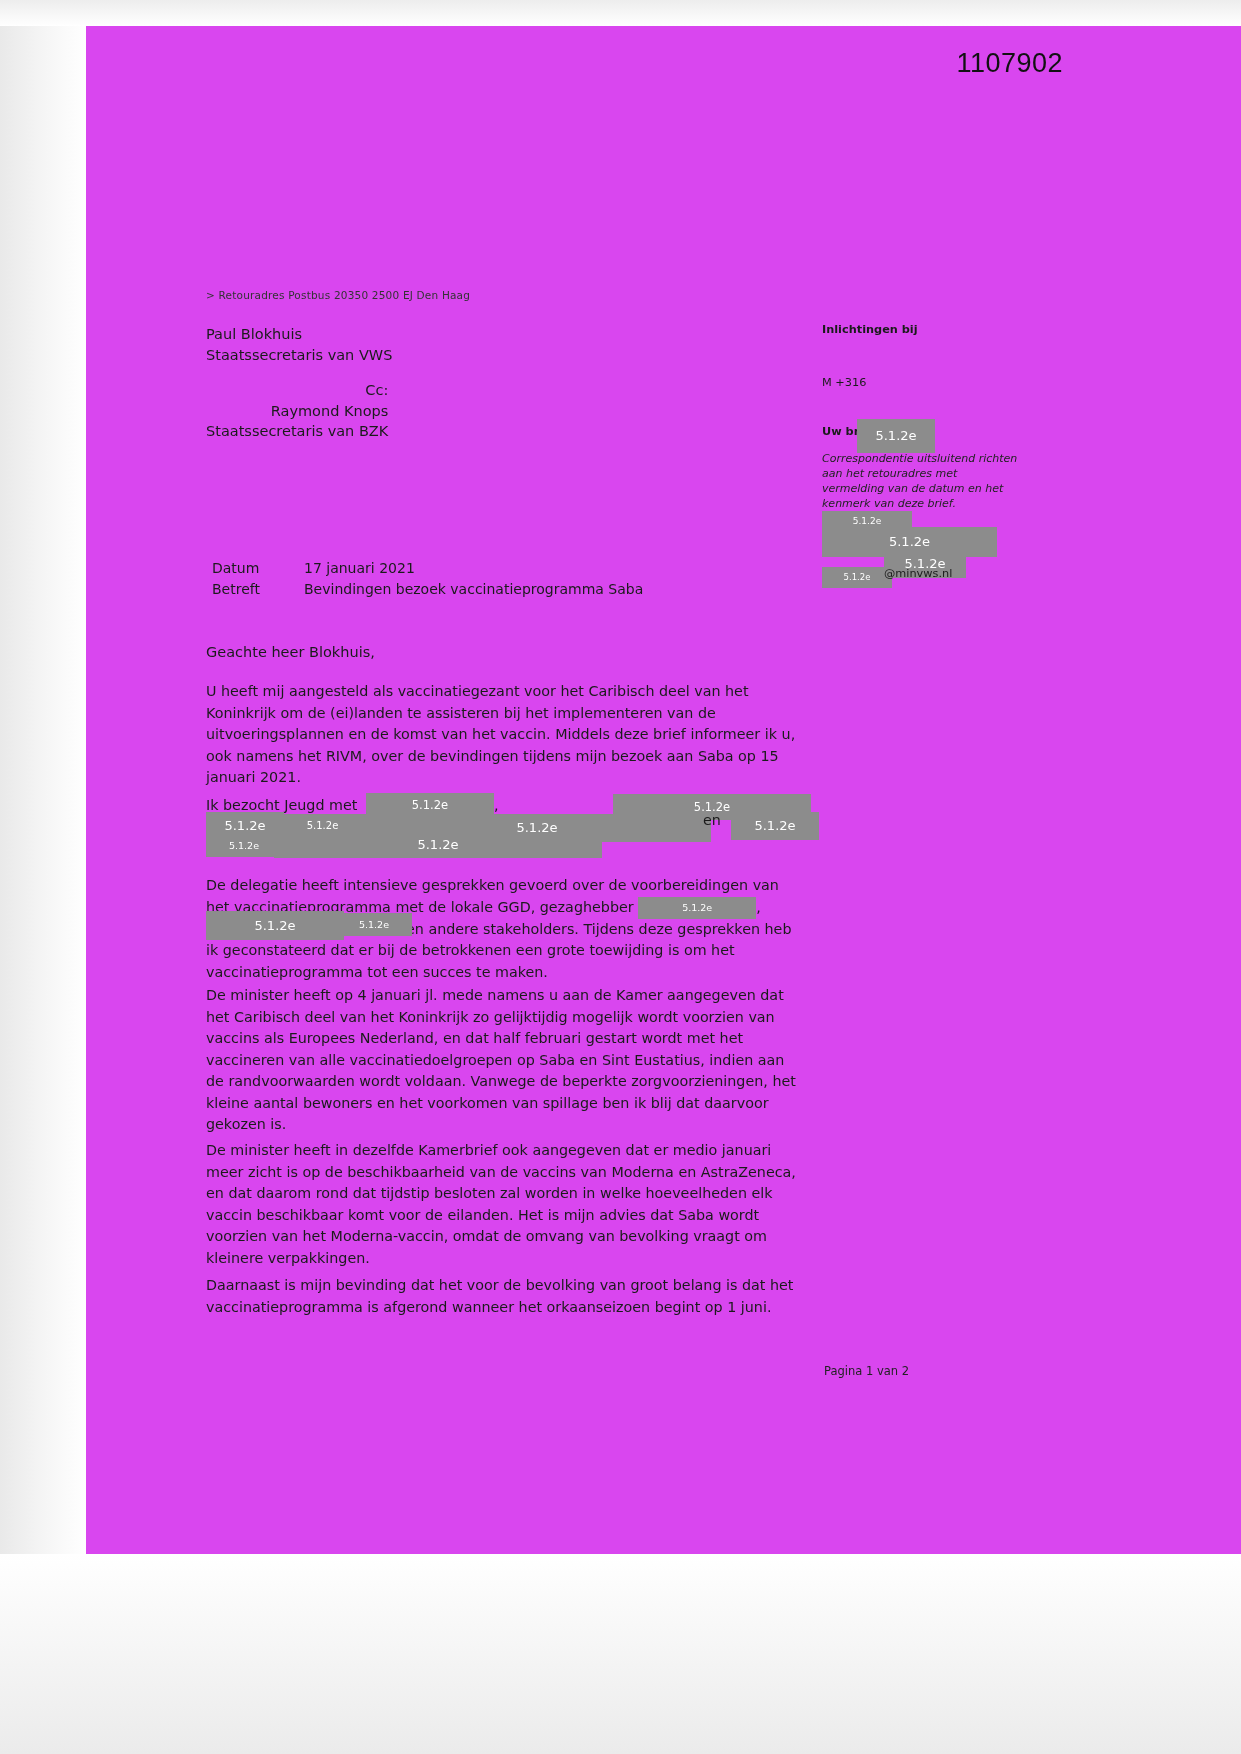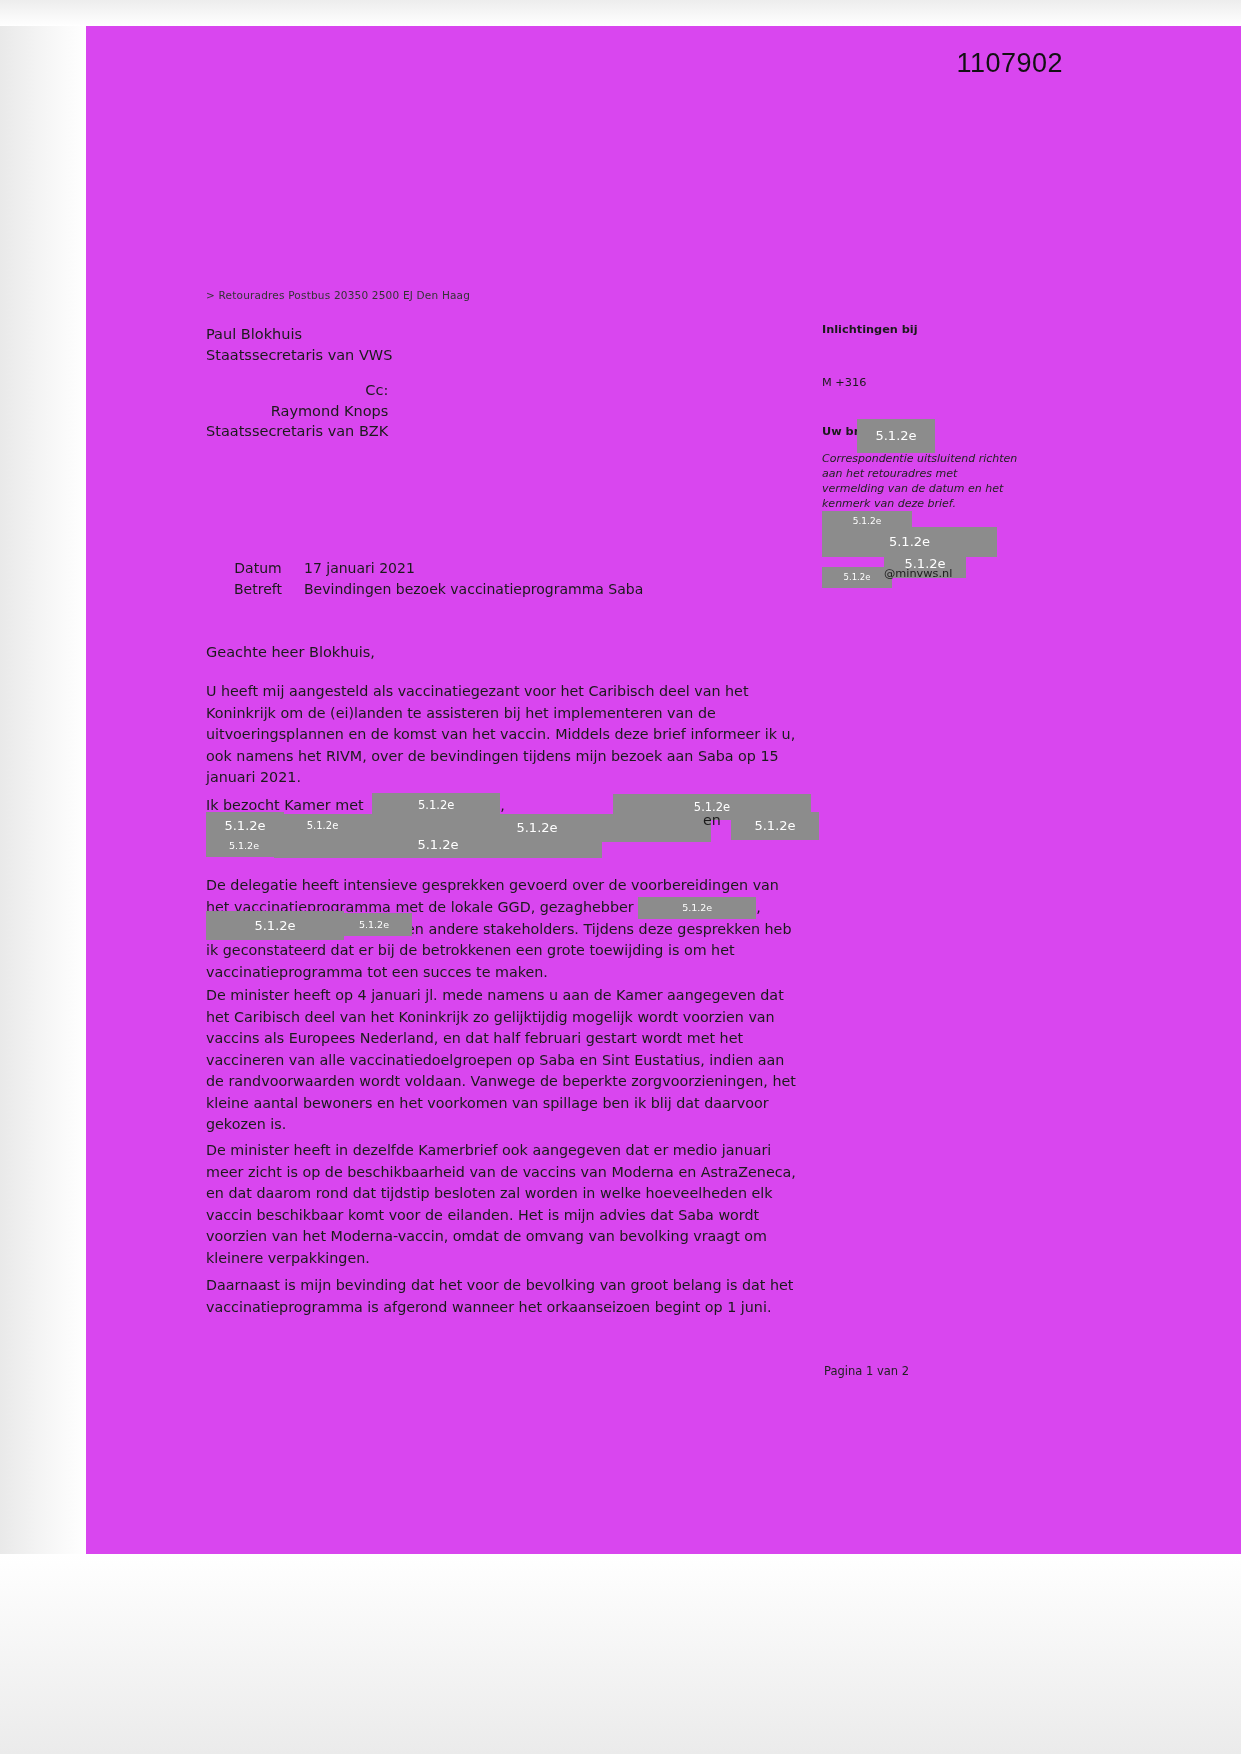"Datum" .meta-label { text-align: center -> none }
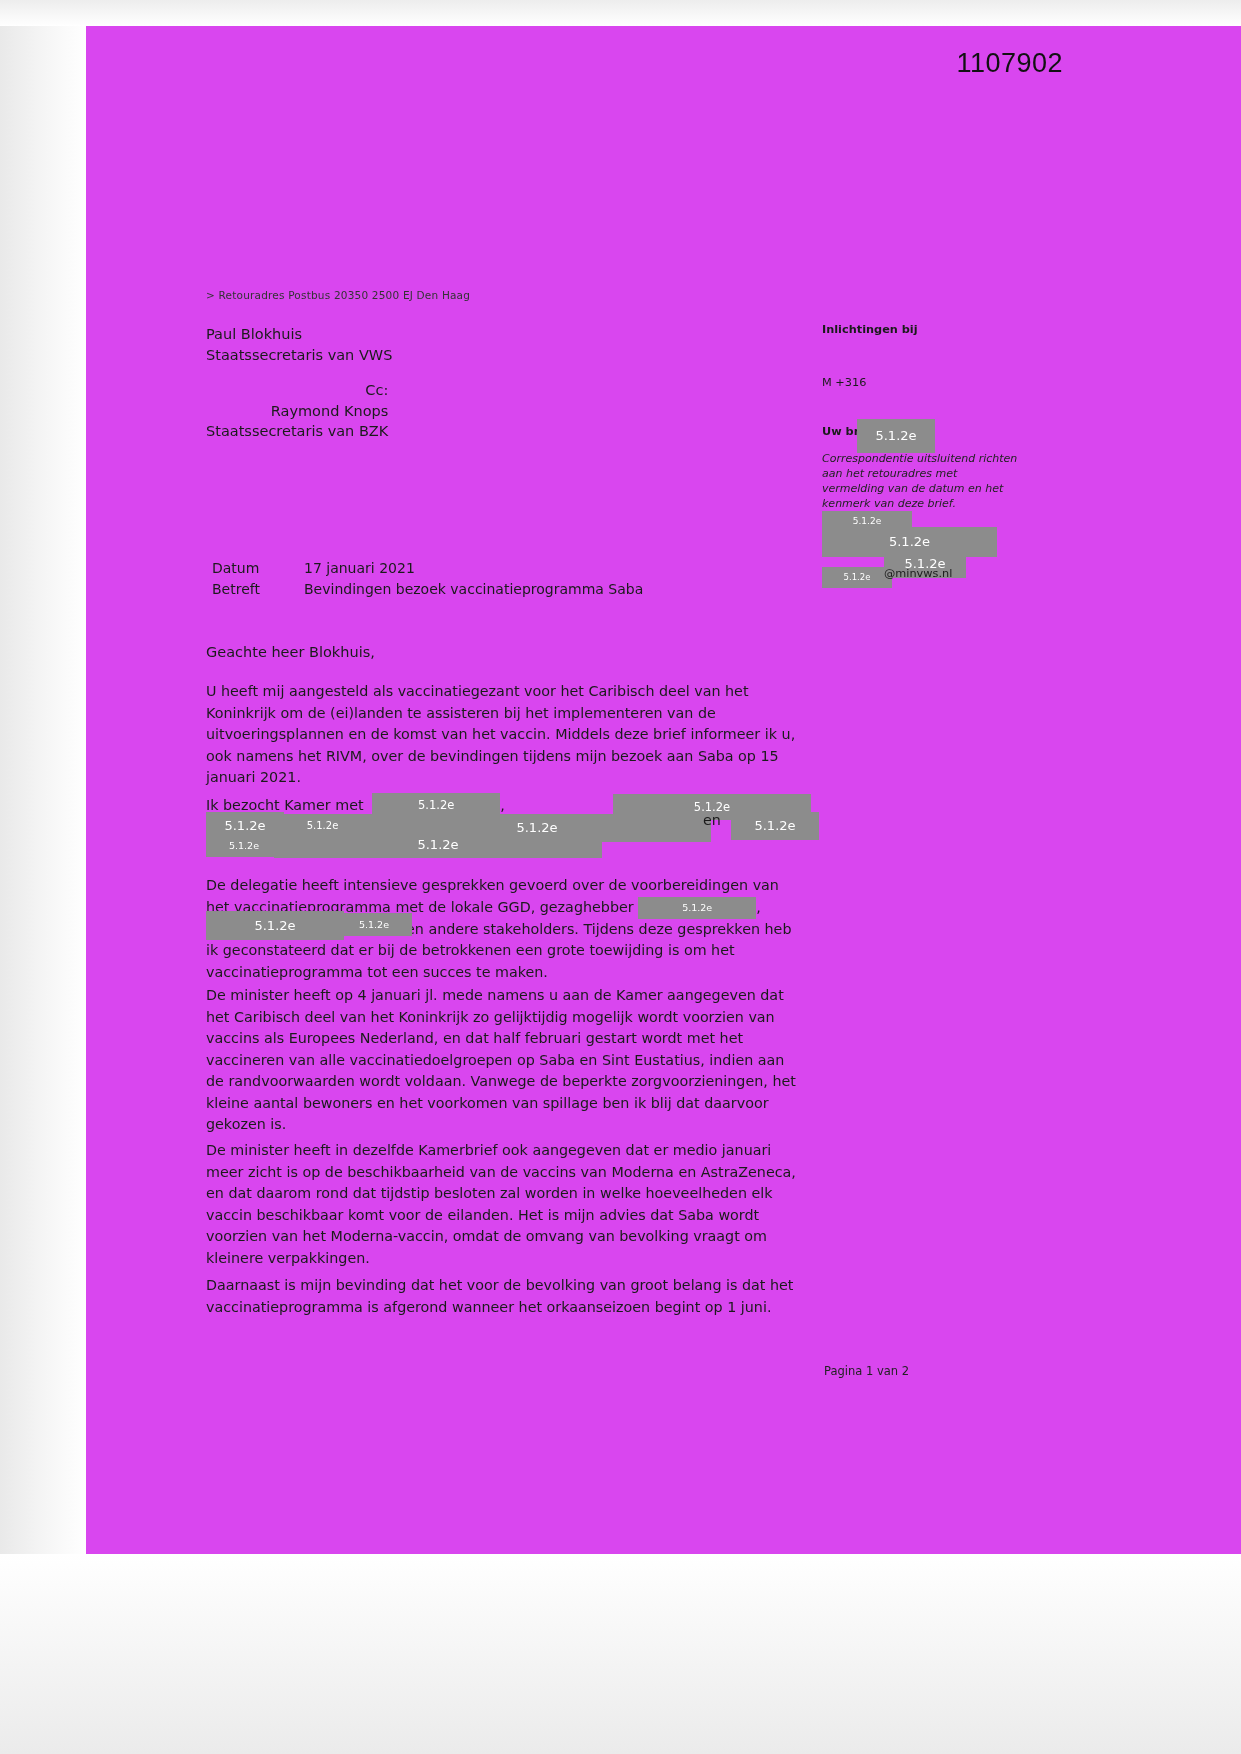"Ik bezocht Kamer met" span { text: Kamer -> Jeugd }
